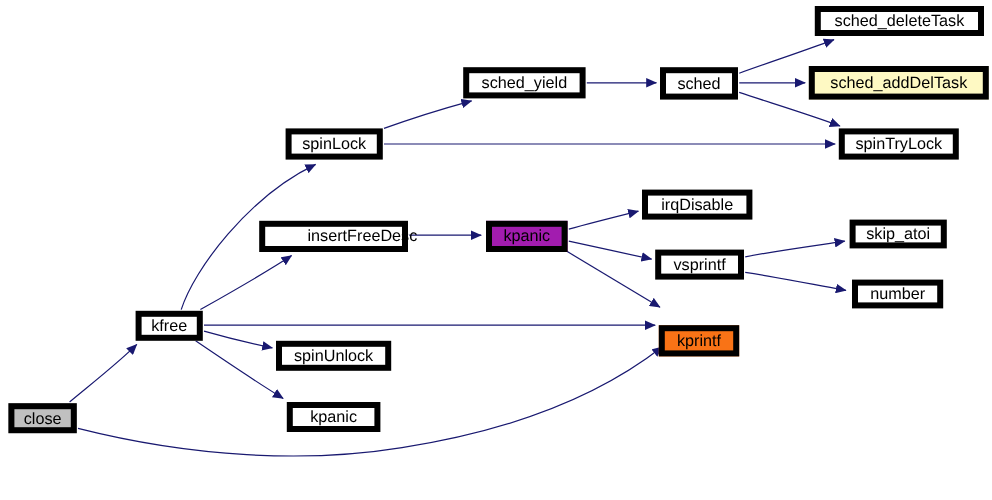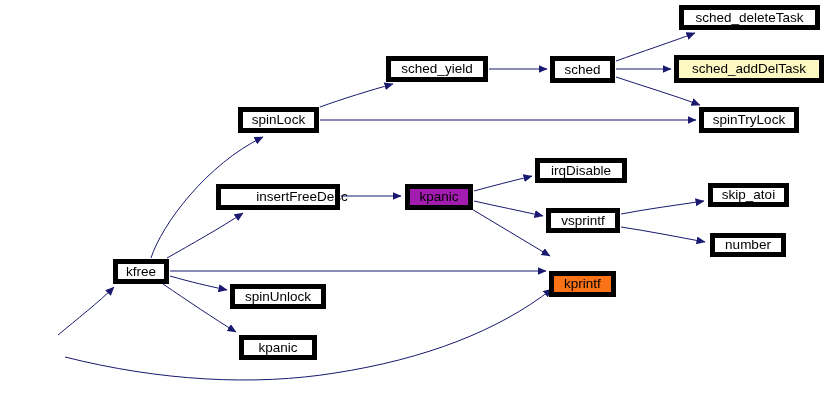"close" div.node { html: none -> <div> <span>close</span> </div> }
